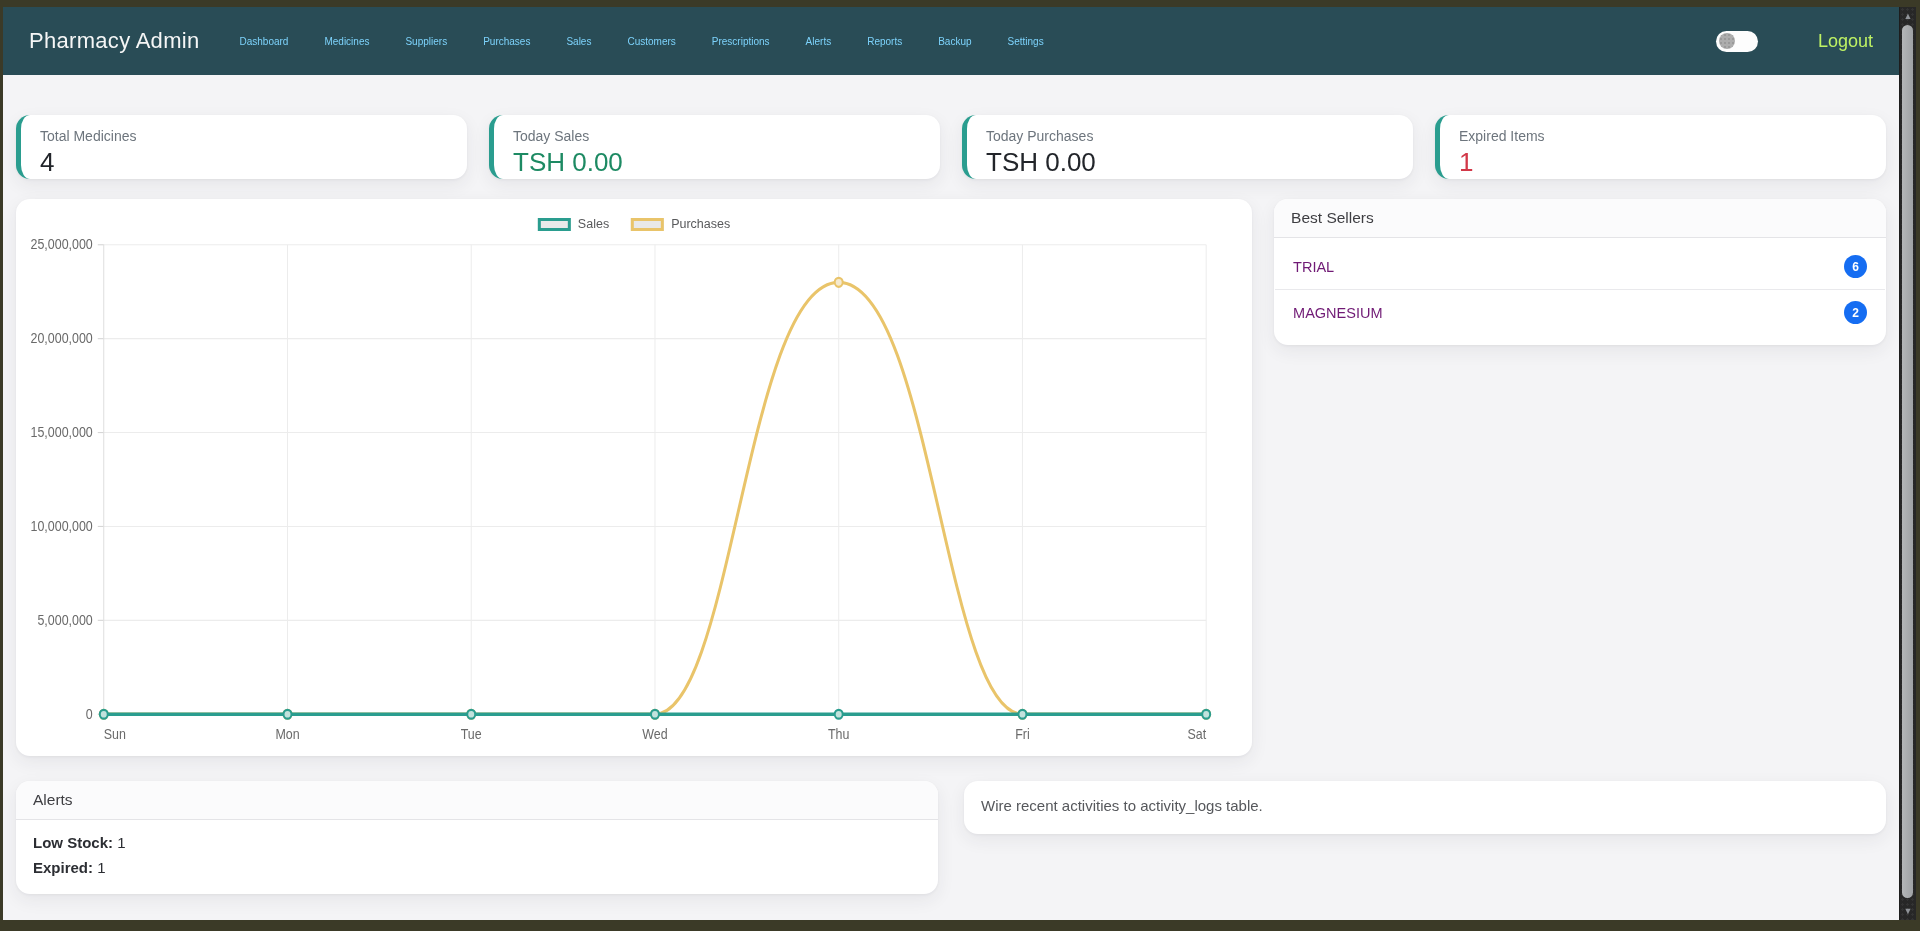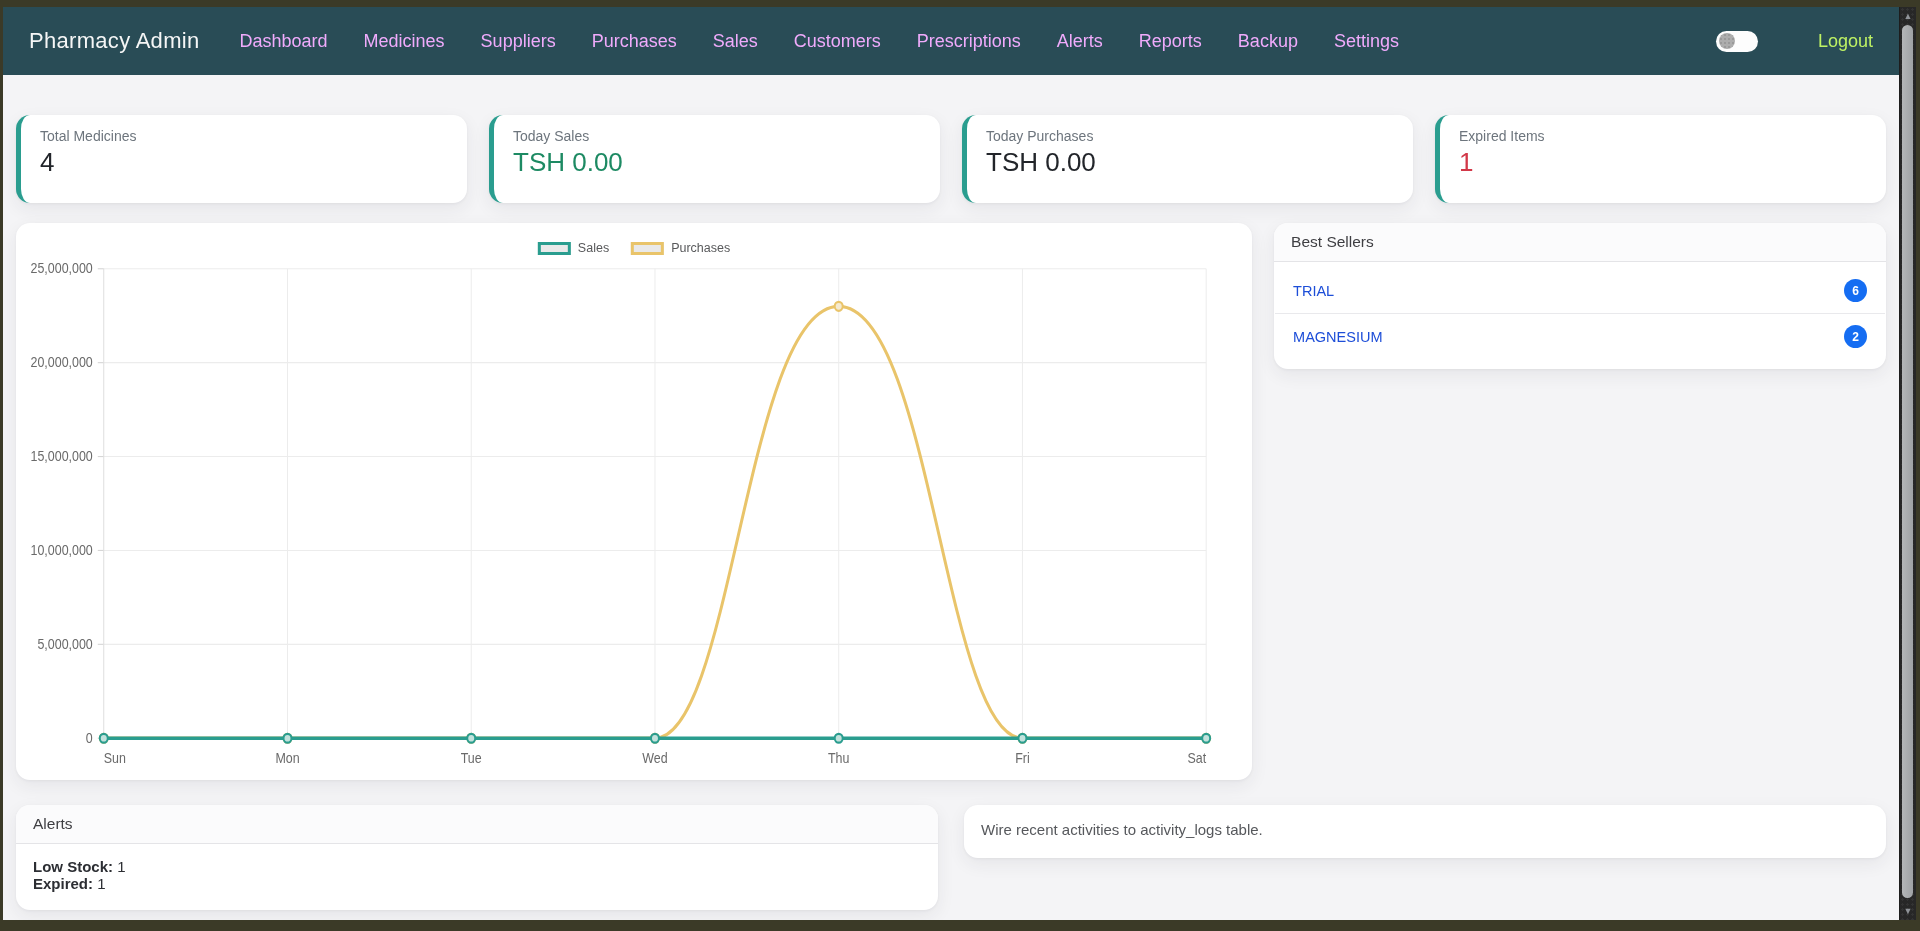"Dashboard" .nav-item { color: #f0abfc -> #7dd3fc; font-size: 18px -> 10px }
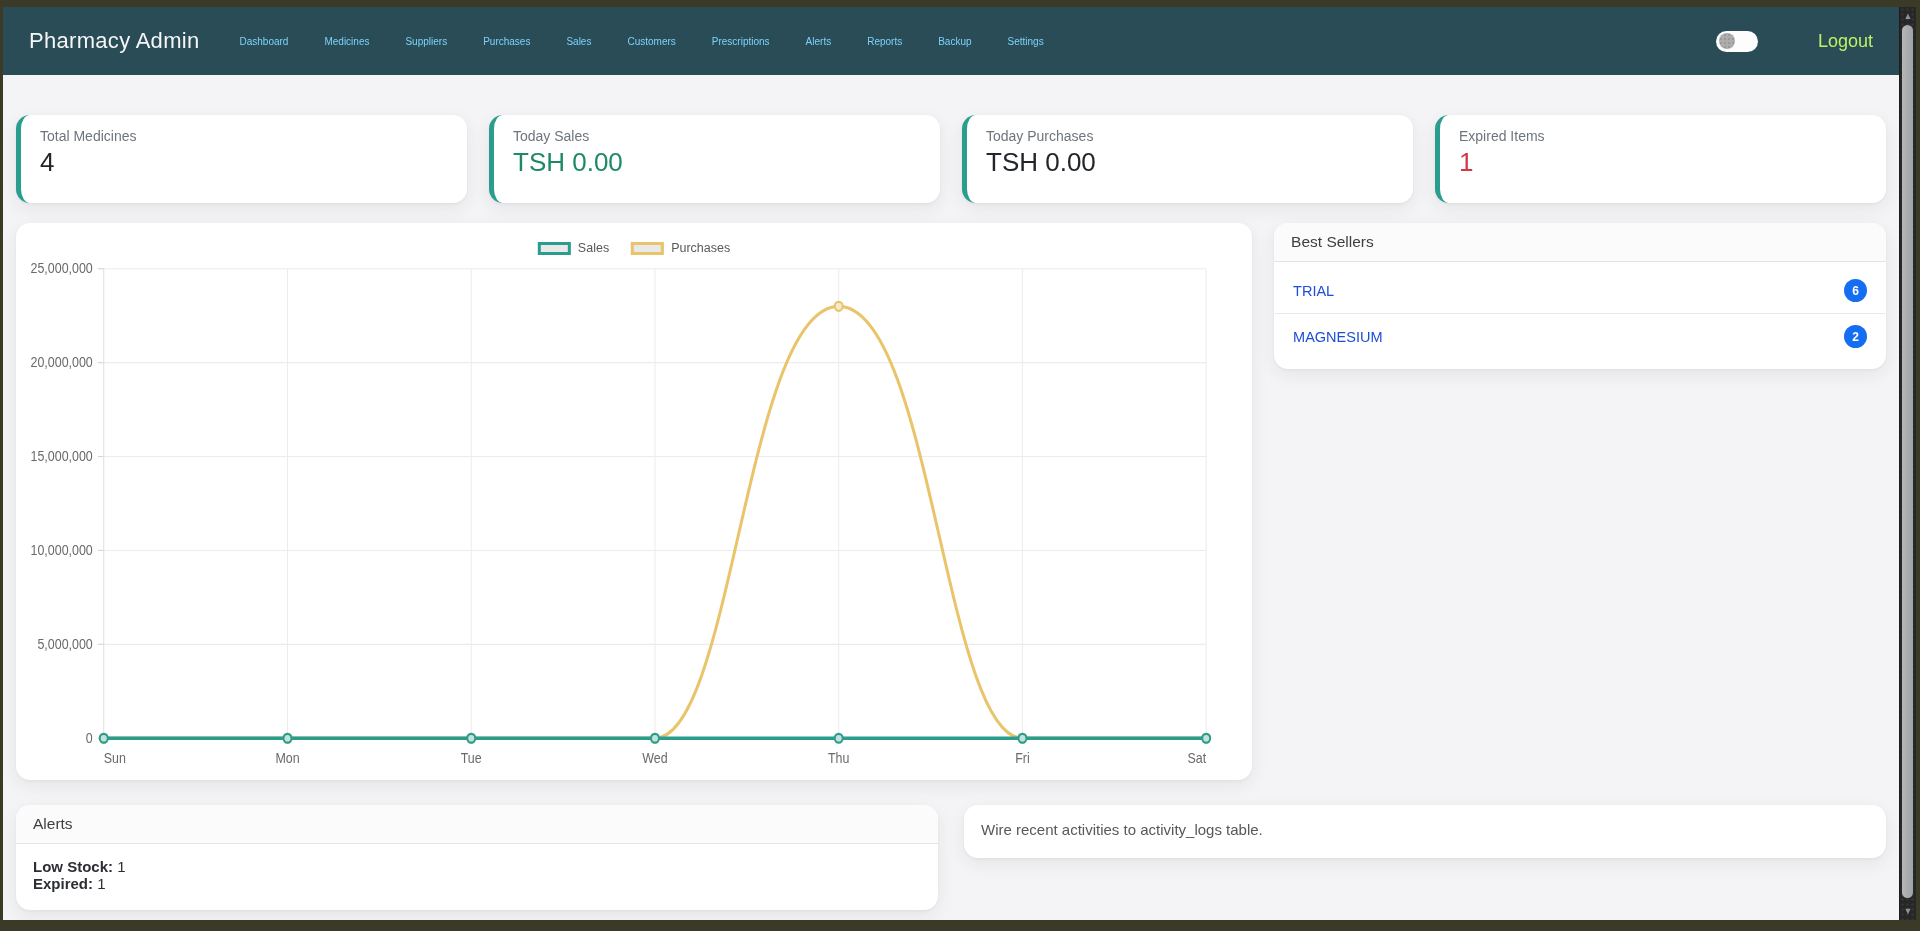"Total Medicines" .stat-card { height: 88px -> 64px }
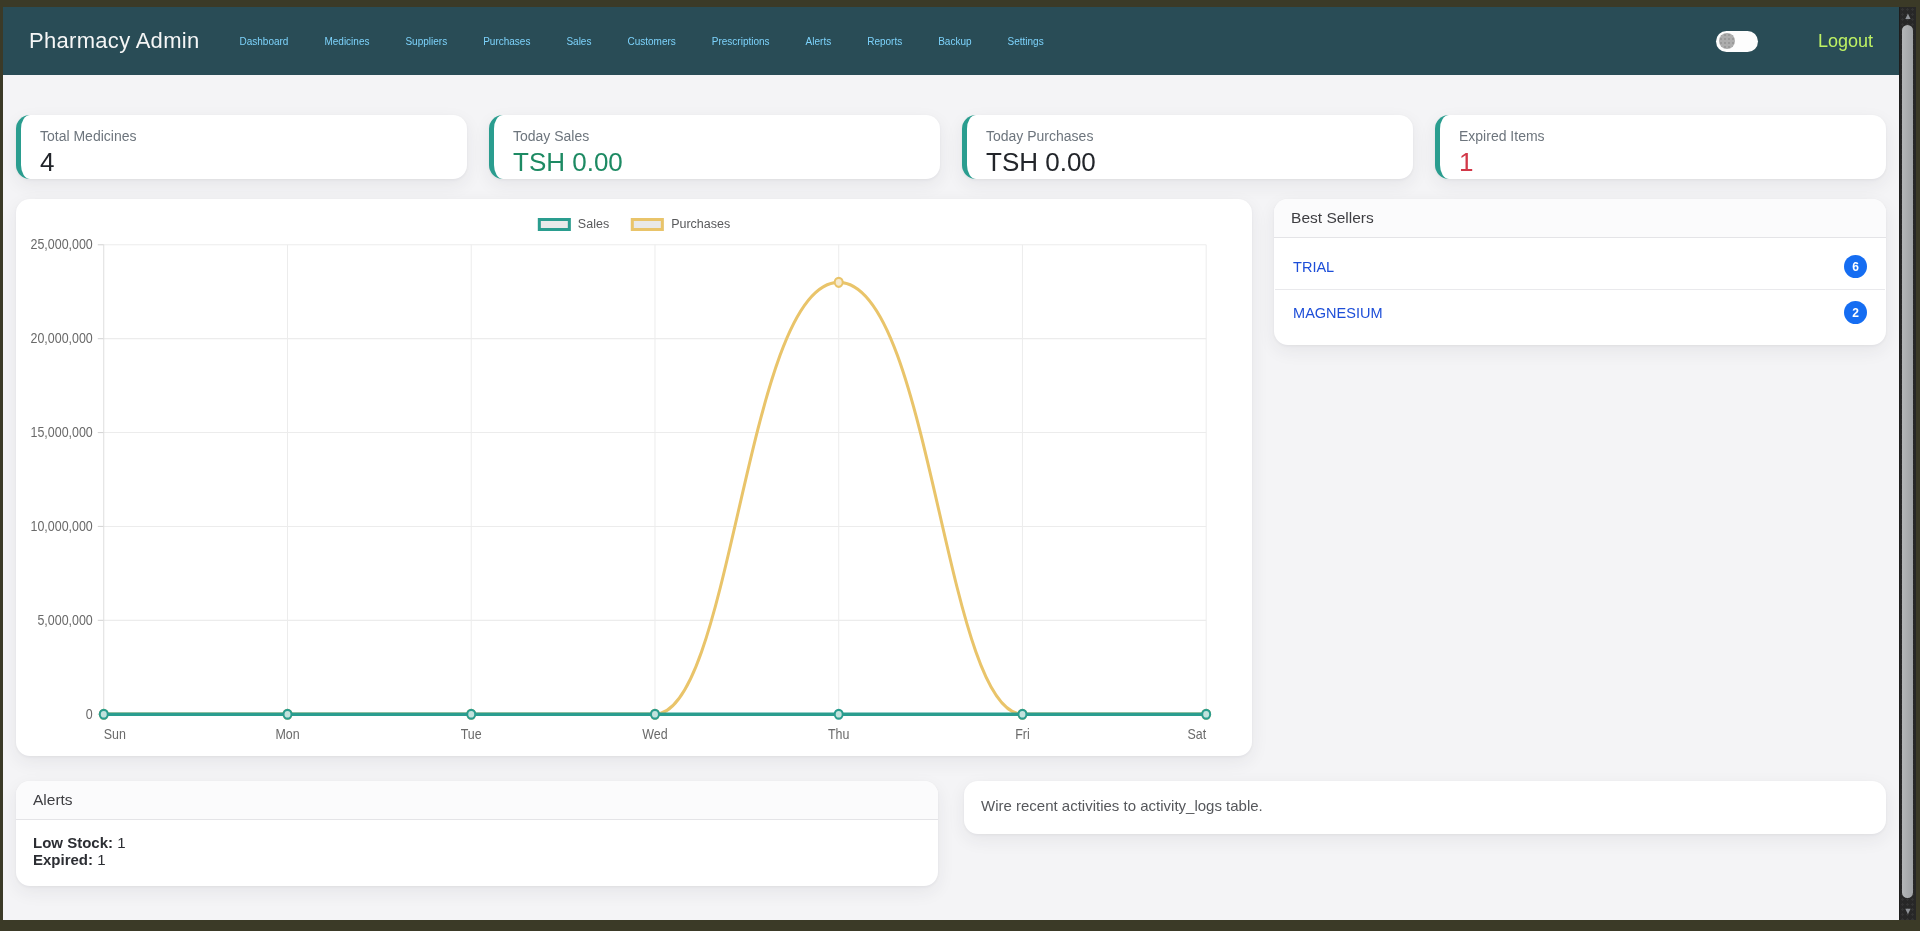"TRIAL" .seller-name { color: #1d4ed8 -> #701a75 }
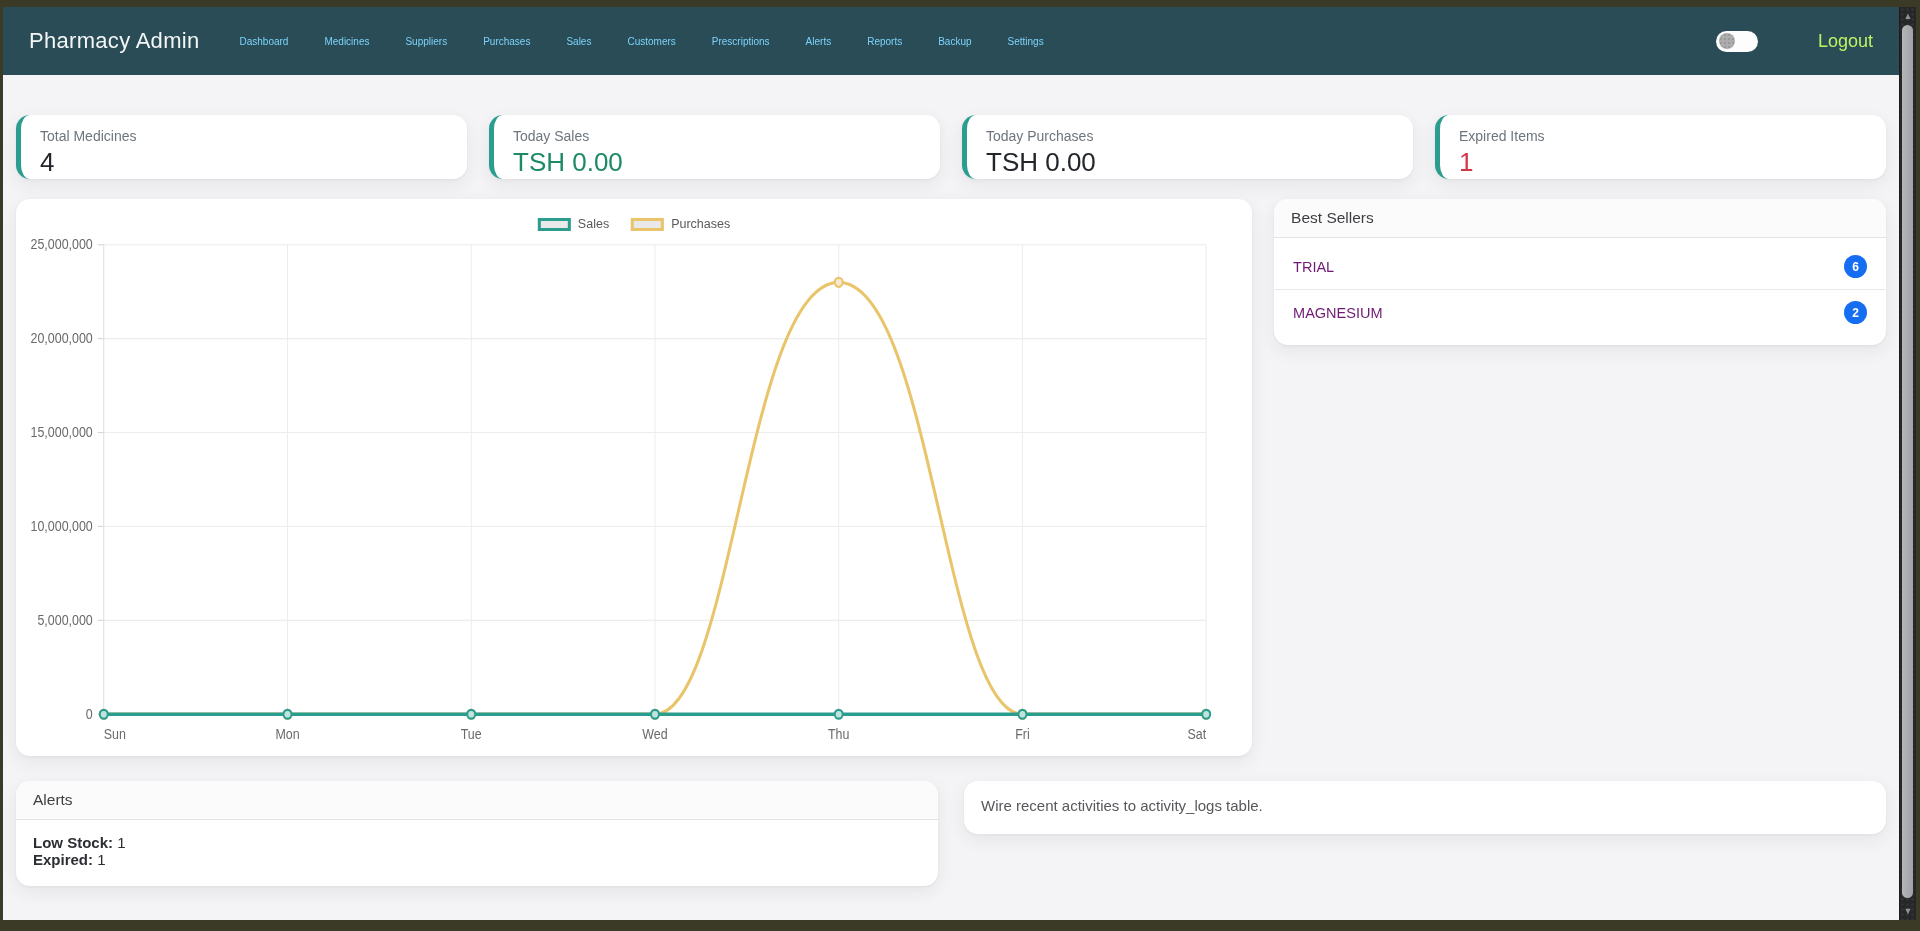"Expired: 1" .alert-line { margin-top: none -> 8px }
